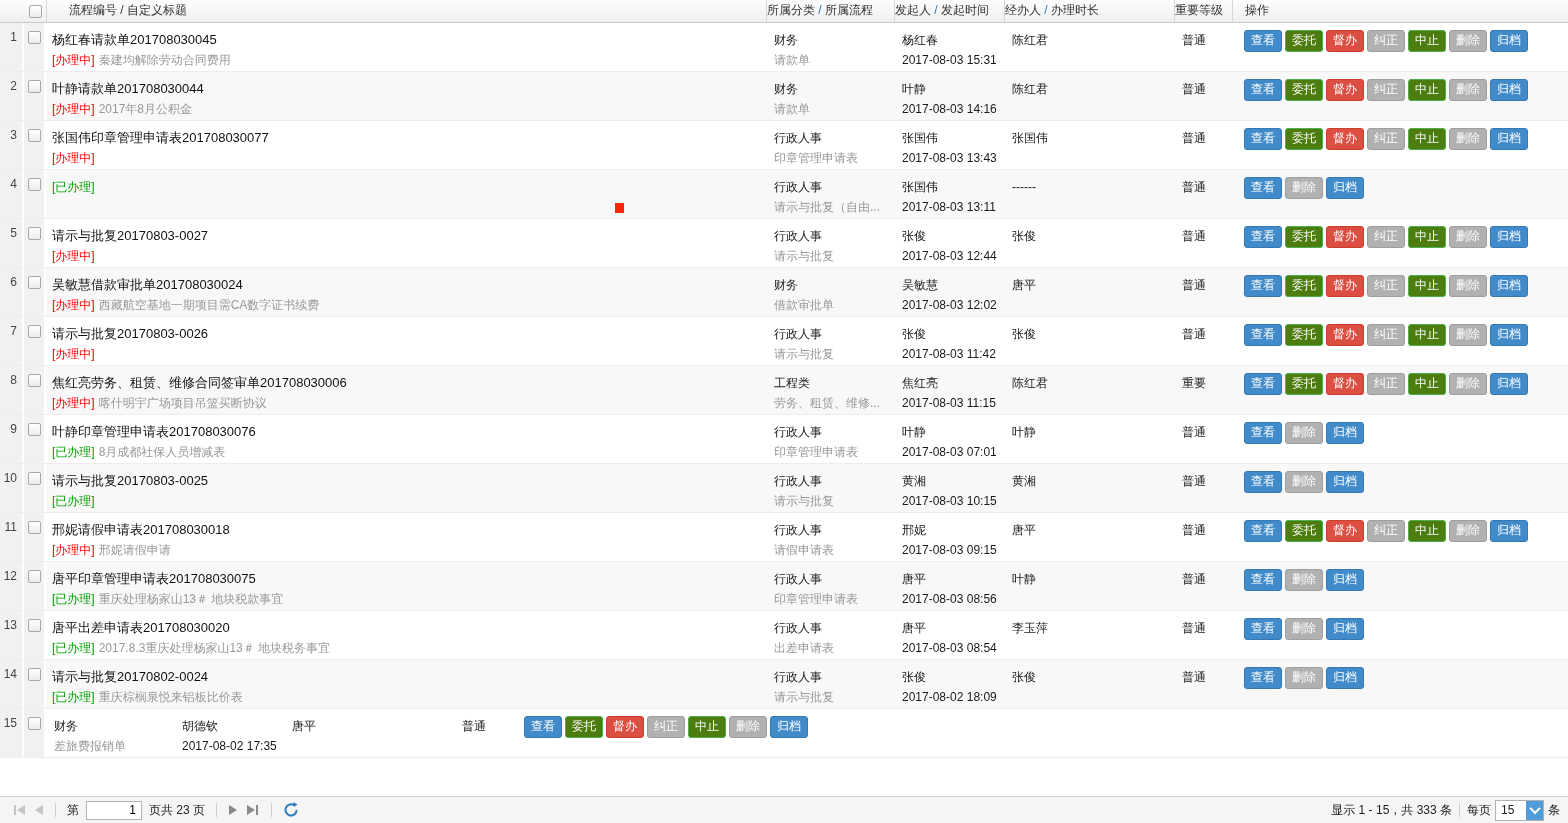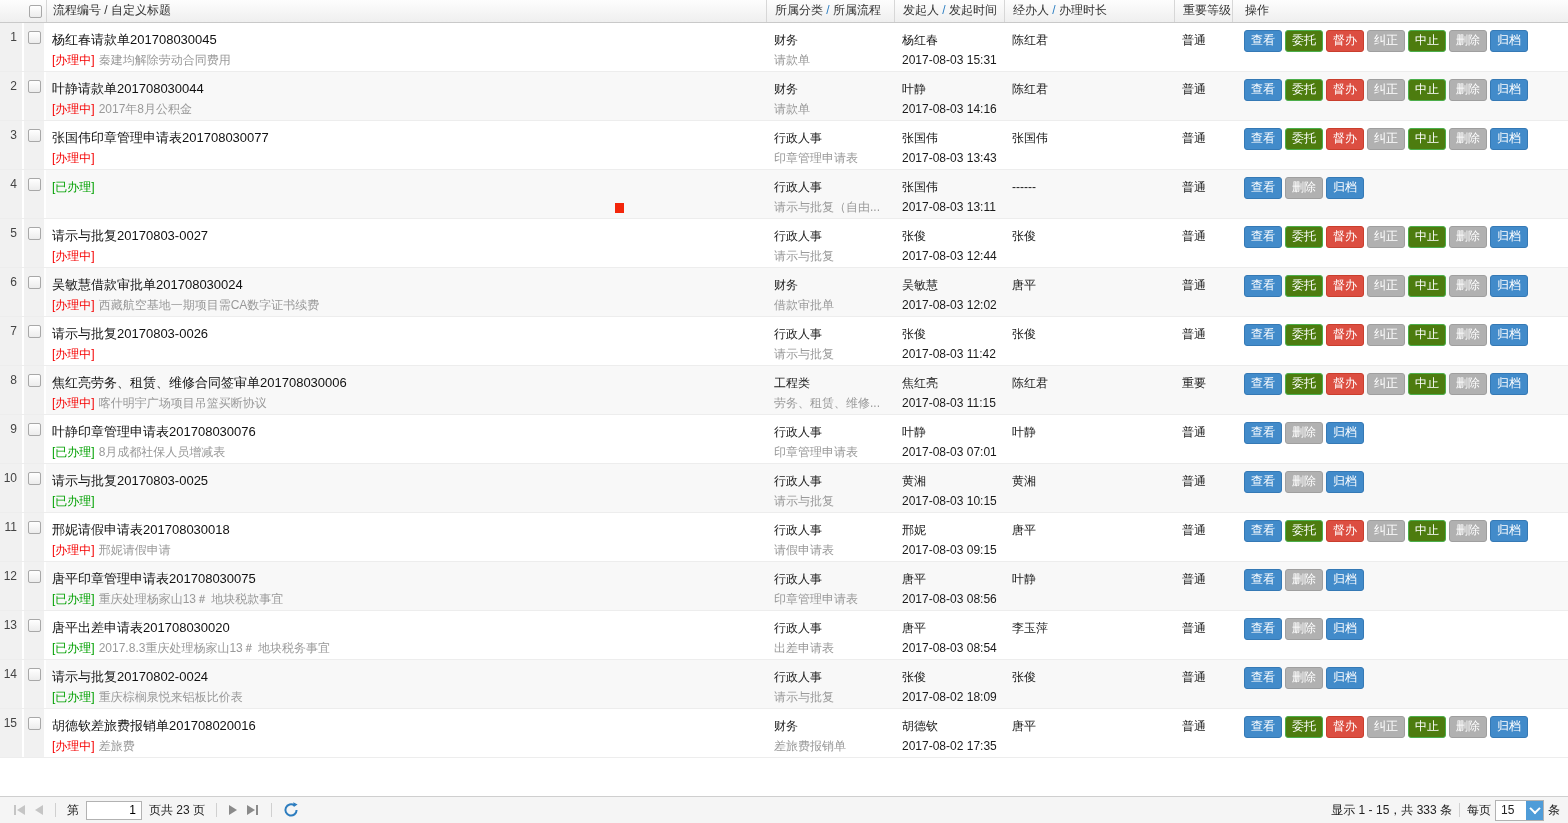"流程编号 / 自定义标题" .c-title { padding-left: 6px -> 22px }
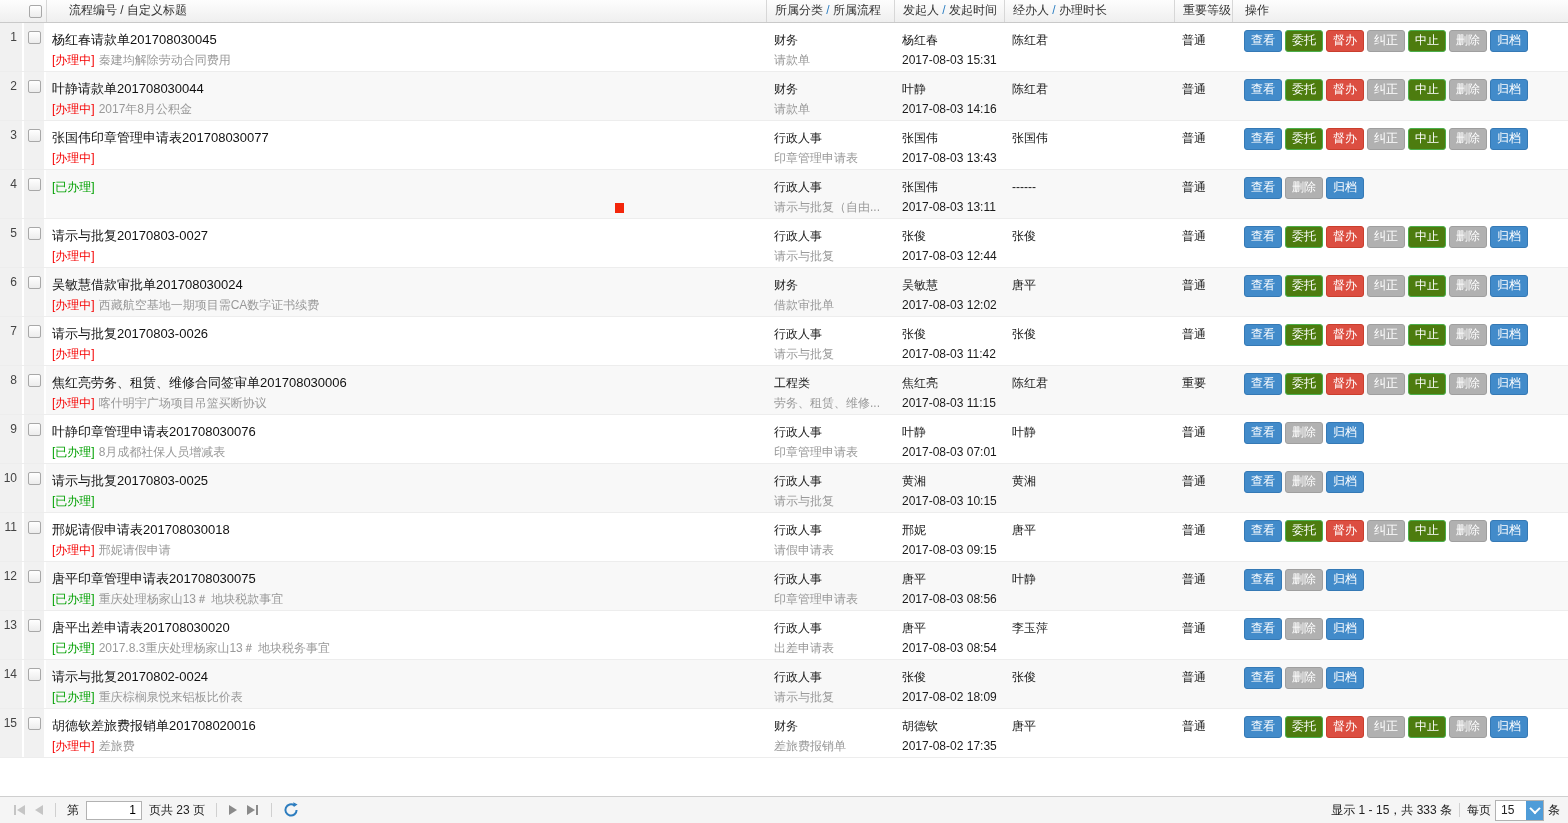"所属分类 / 所属流程" .hc { padding-left: 8px -> none }
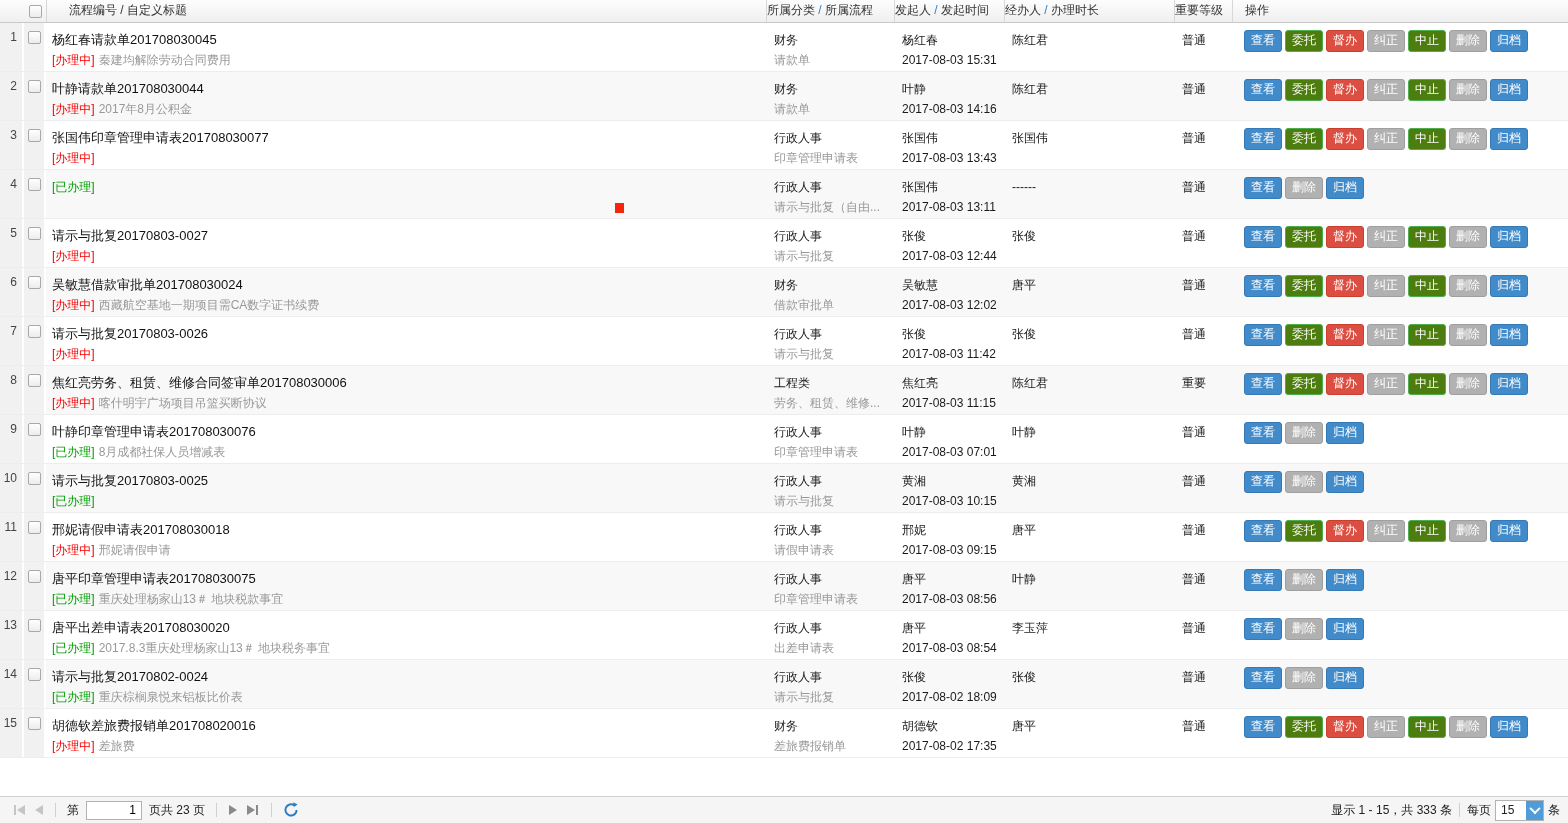"胡德钦差旅费报销单201708020016" div.cell { html: <div> <div>胡德钦差旅费报销单201708020016</div> <div><span>[办理中]</span><span>差旅费</span></div> </div> -> none }
